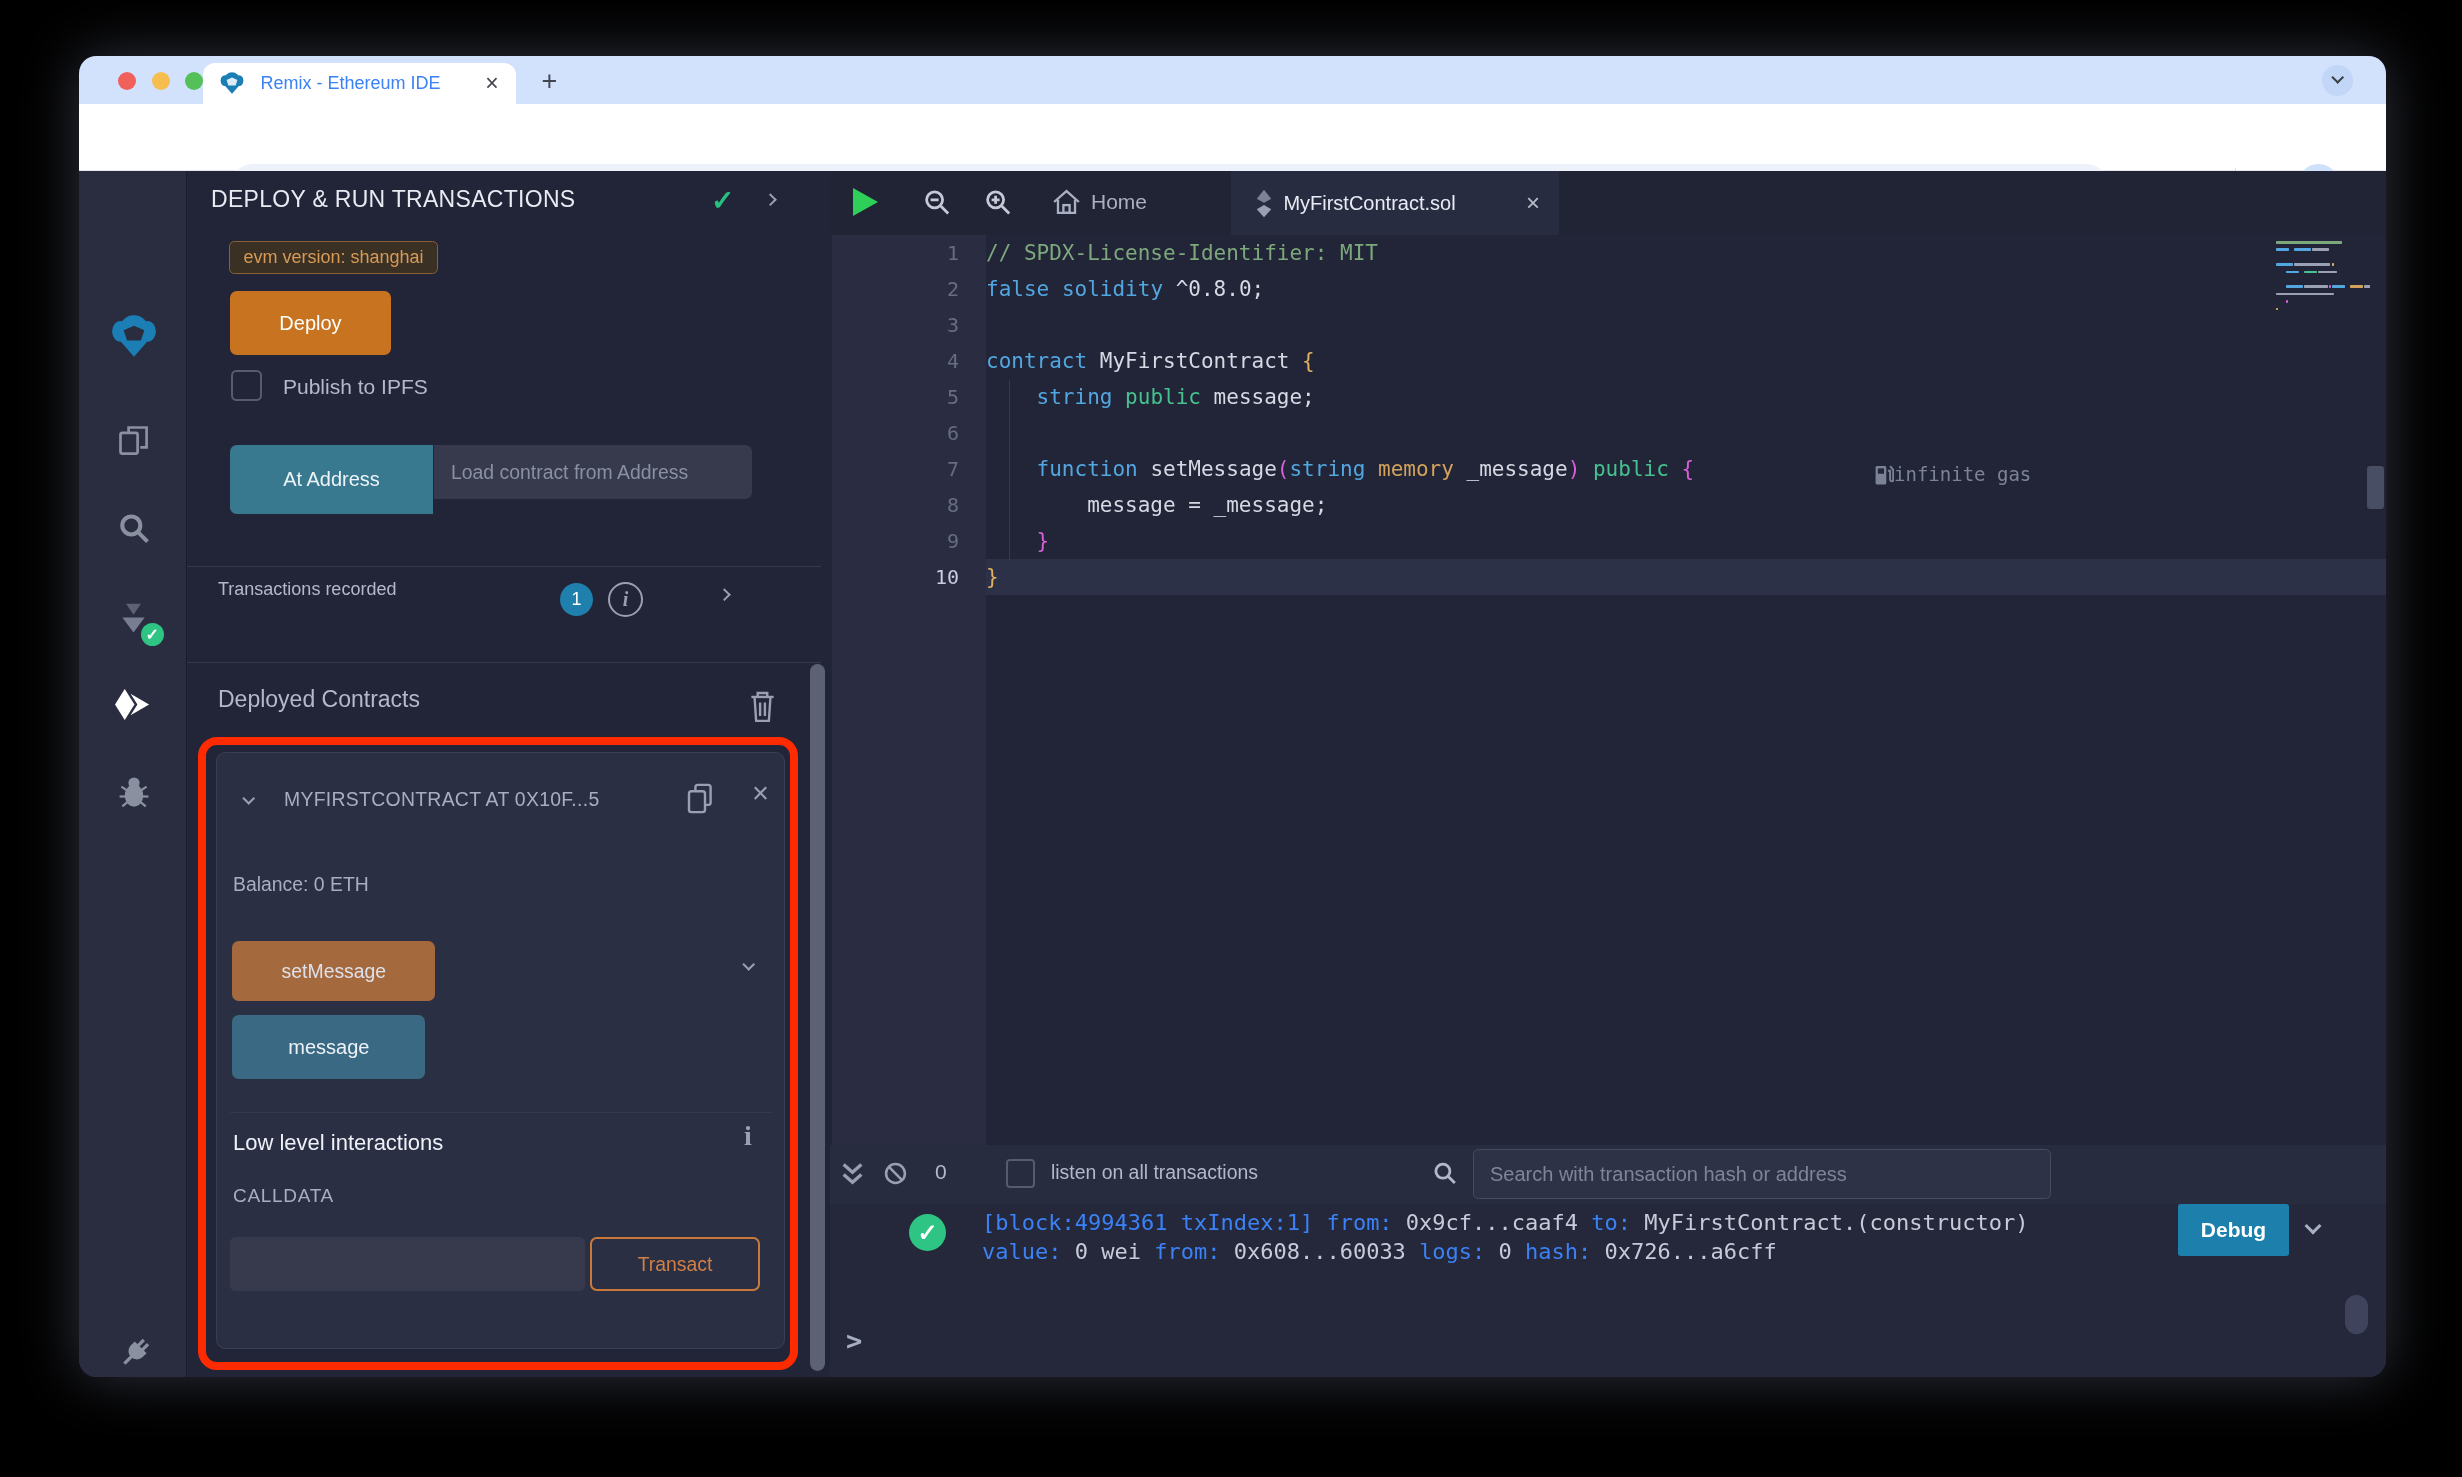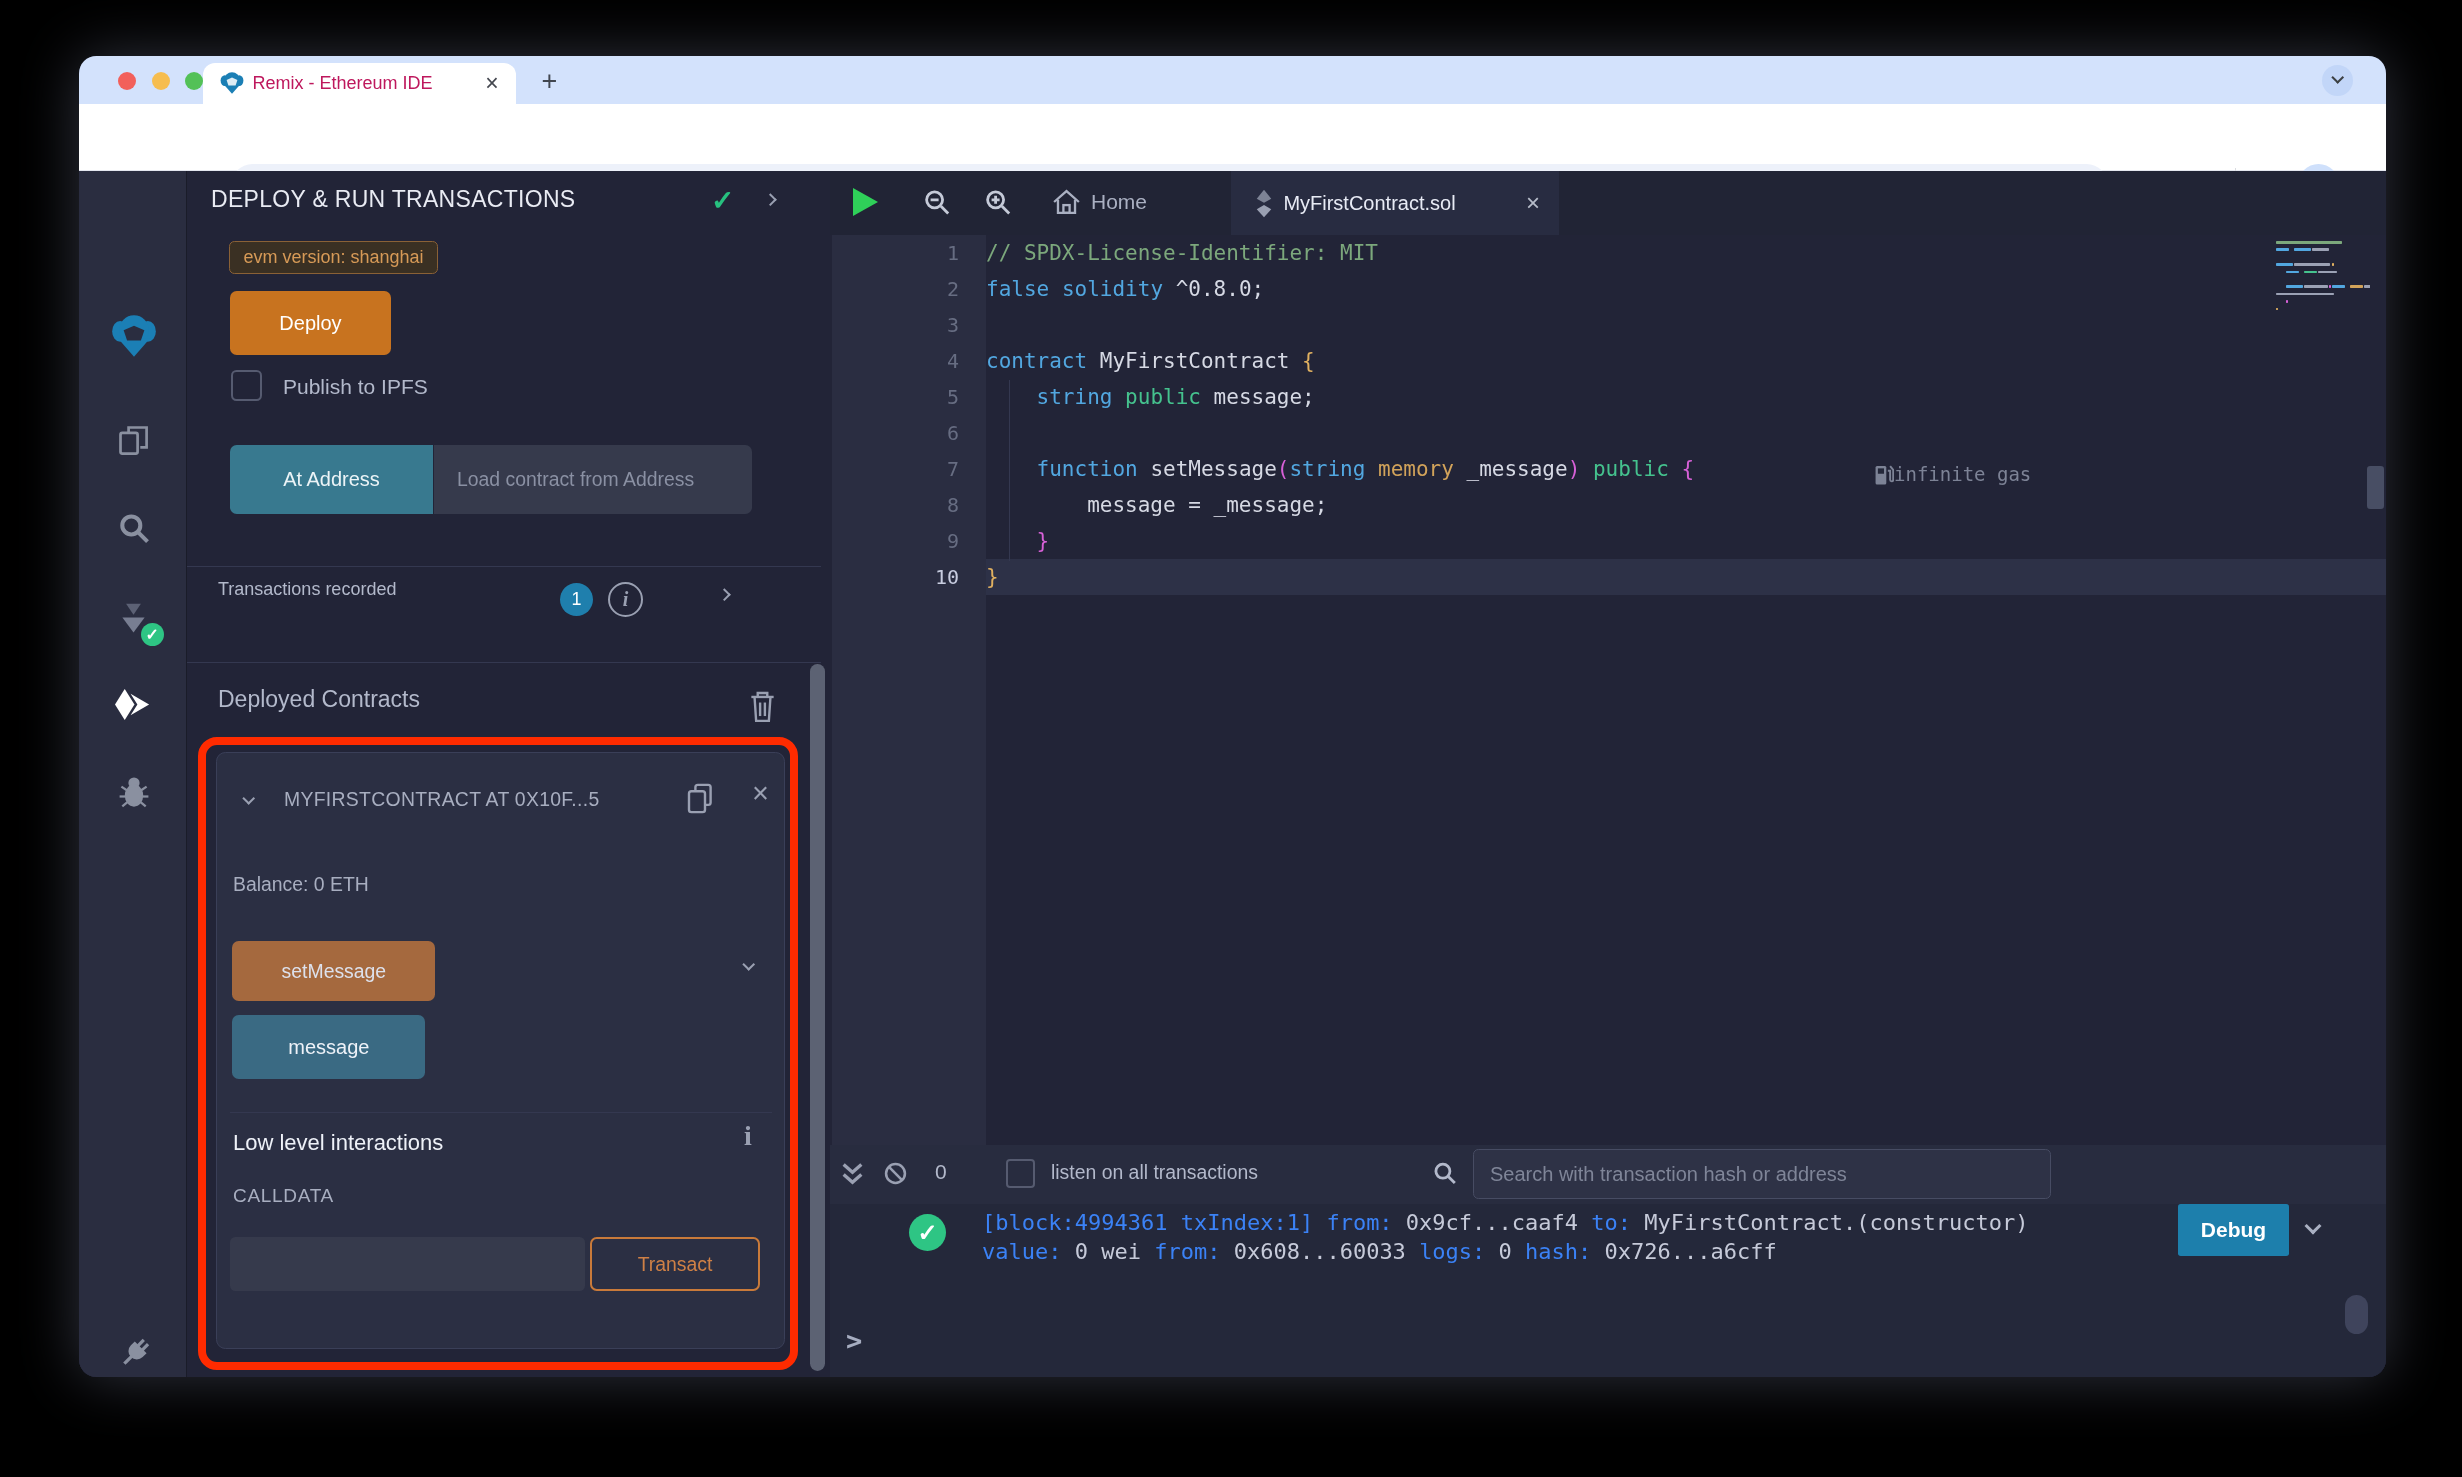"Remix - Ethereum IDE" .tab-title { color: #be185d -> #3b82f6; margin-left: 8px -> 16px }
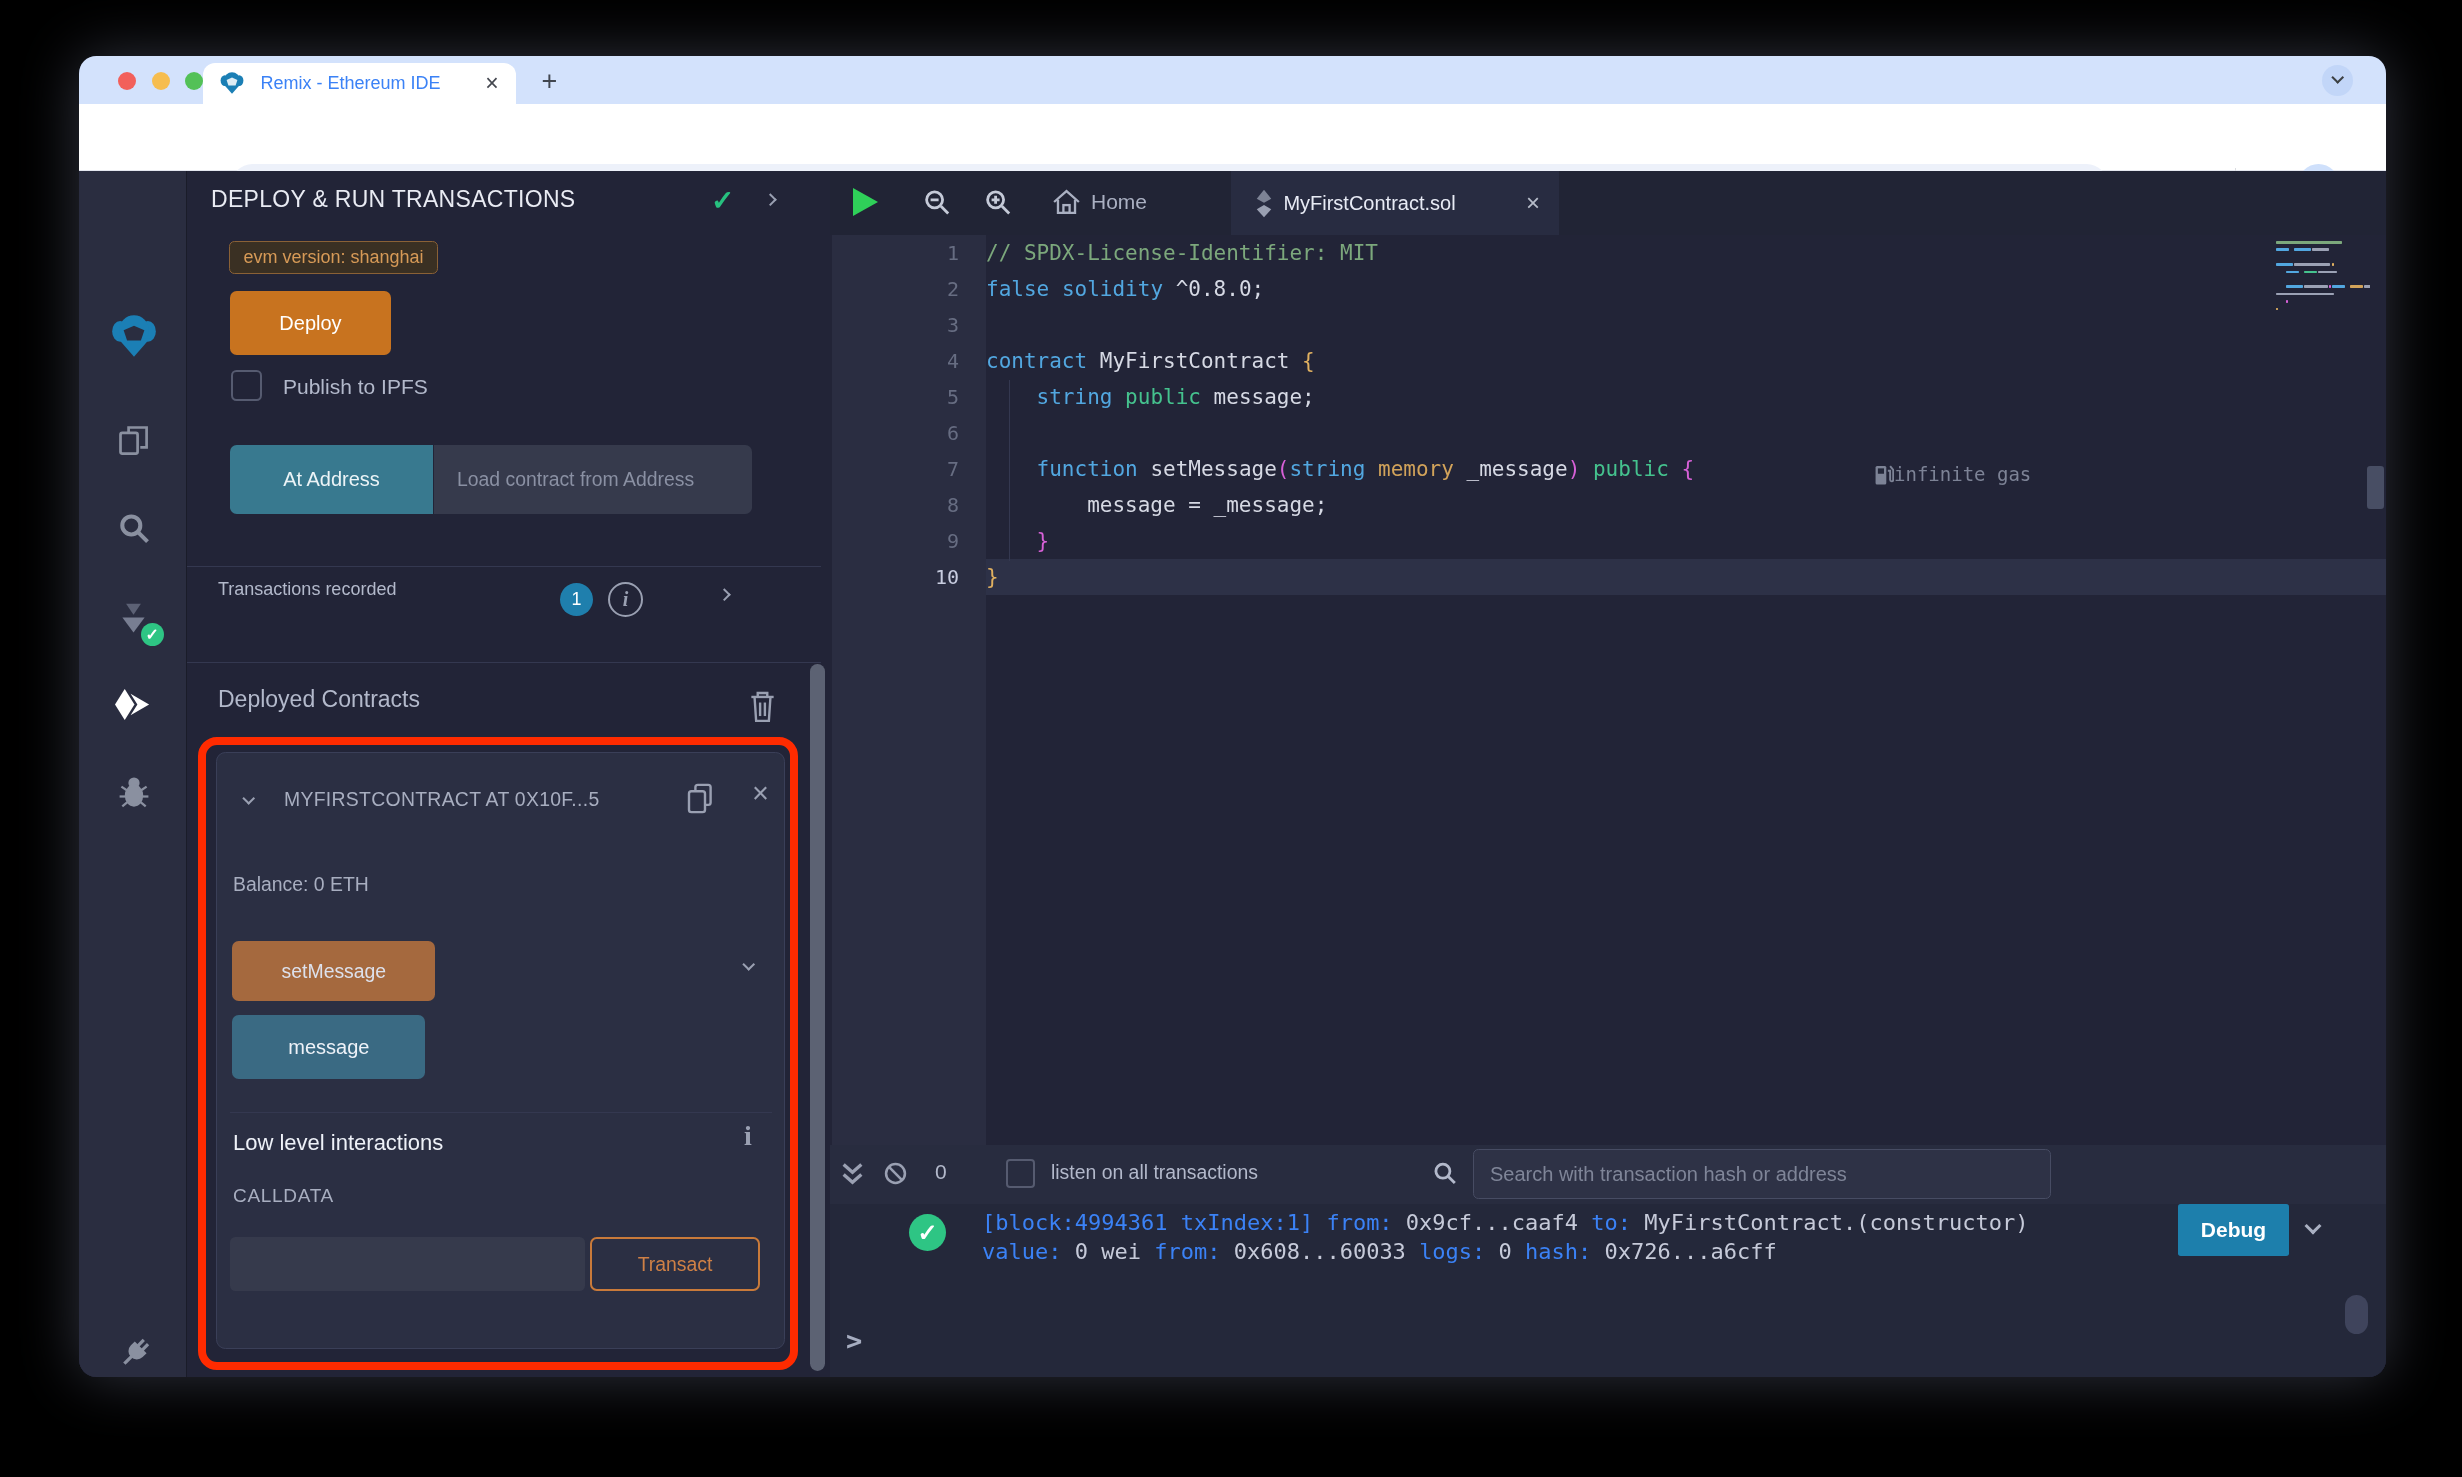"Load contract from Address" .ataddr-input { height: 69px -> 54px; padding-left: 23px -> 17px }
